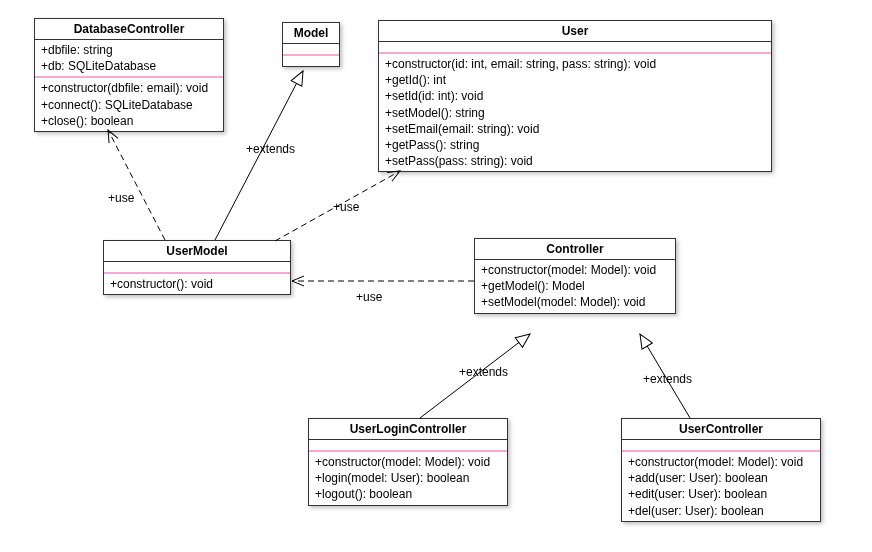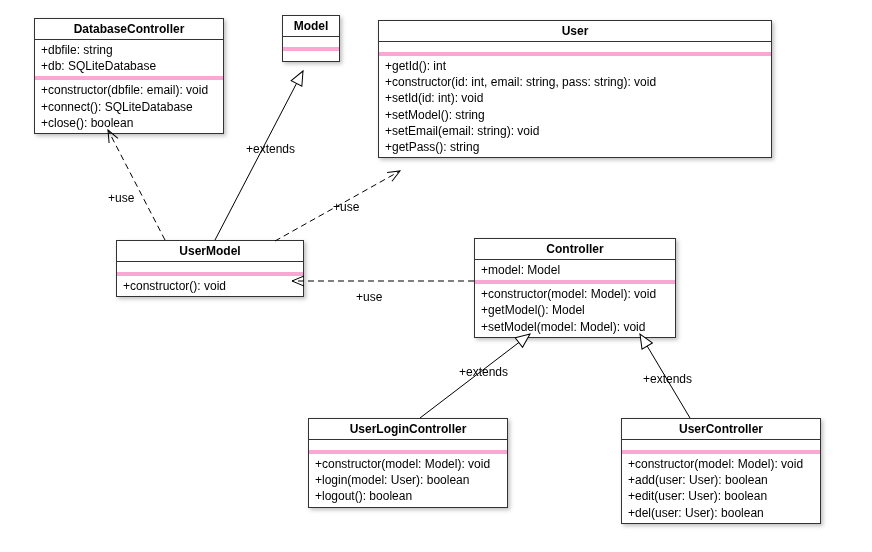"Model" div.cls { top: 15px -> 22px }
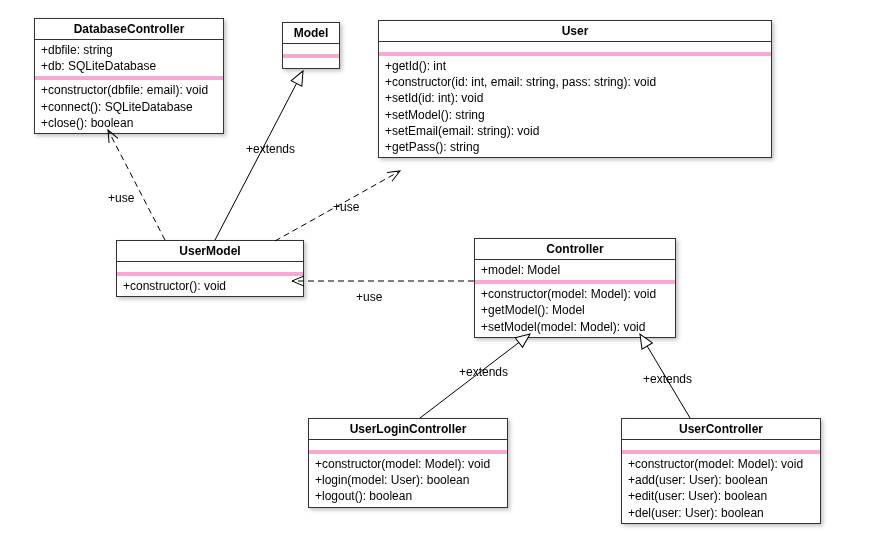"+dbfile: string" .cls .section { border-bottom: 4px solid #f9a8d4 -> 2px solid #f9a8d4 }
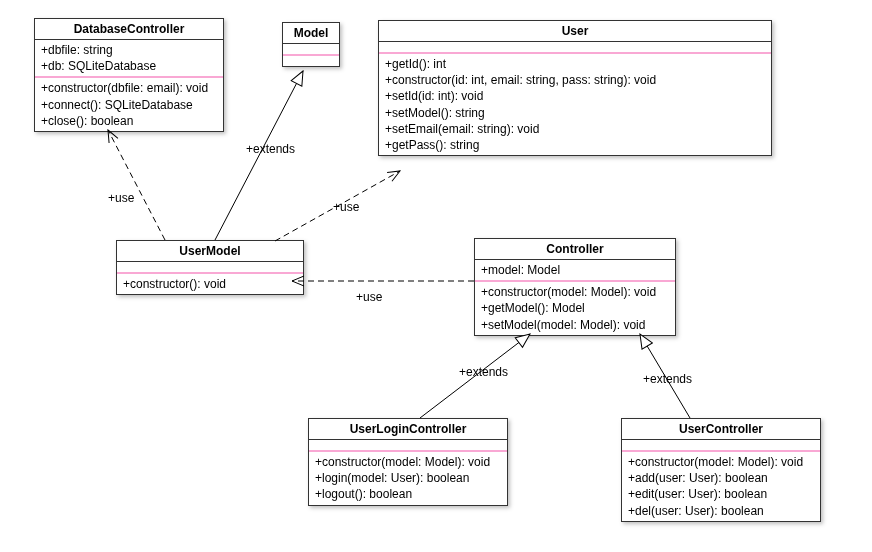"+getId(): int" div { order: before "+constructor(id: int, email: string," -> after "+constructor(id: int, email: string," }
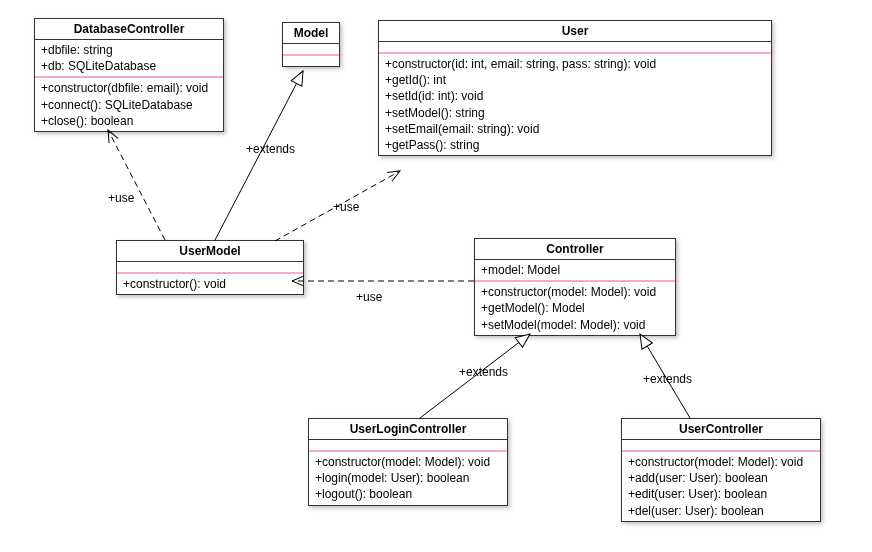"+setPass(pass: string): void" div { html: none -> <div>+setPass(pass: string): void</div> }
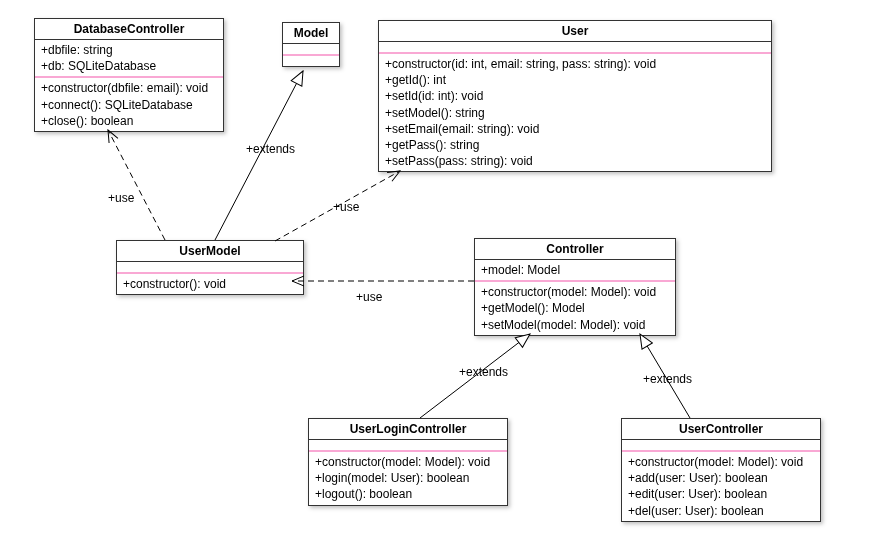"UserModel" div.cls { left: 116px -> 103px }
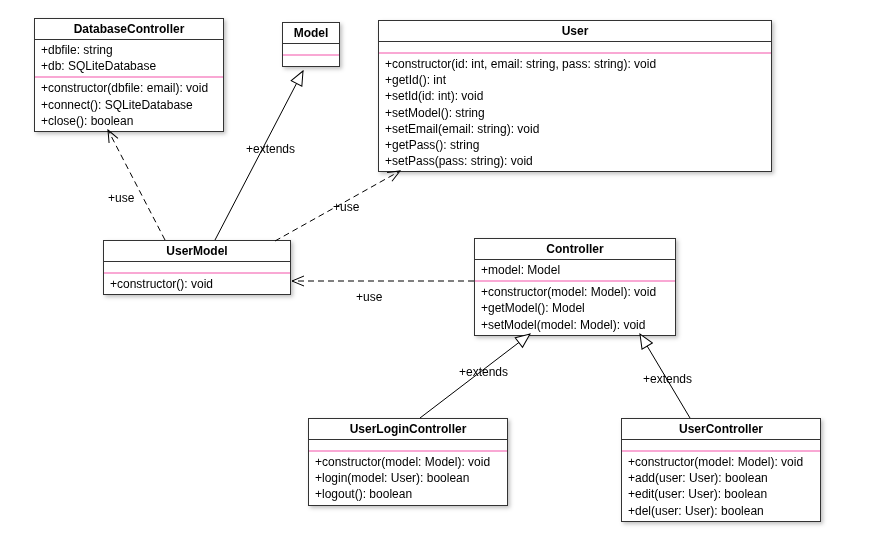"+model: Model" div.section { html: <div> <div>+model: Model</div> </div> -> none }
